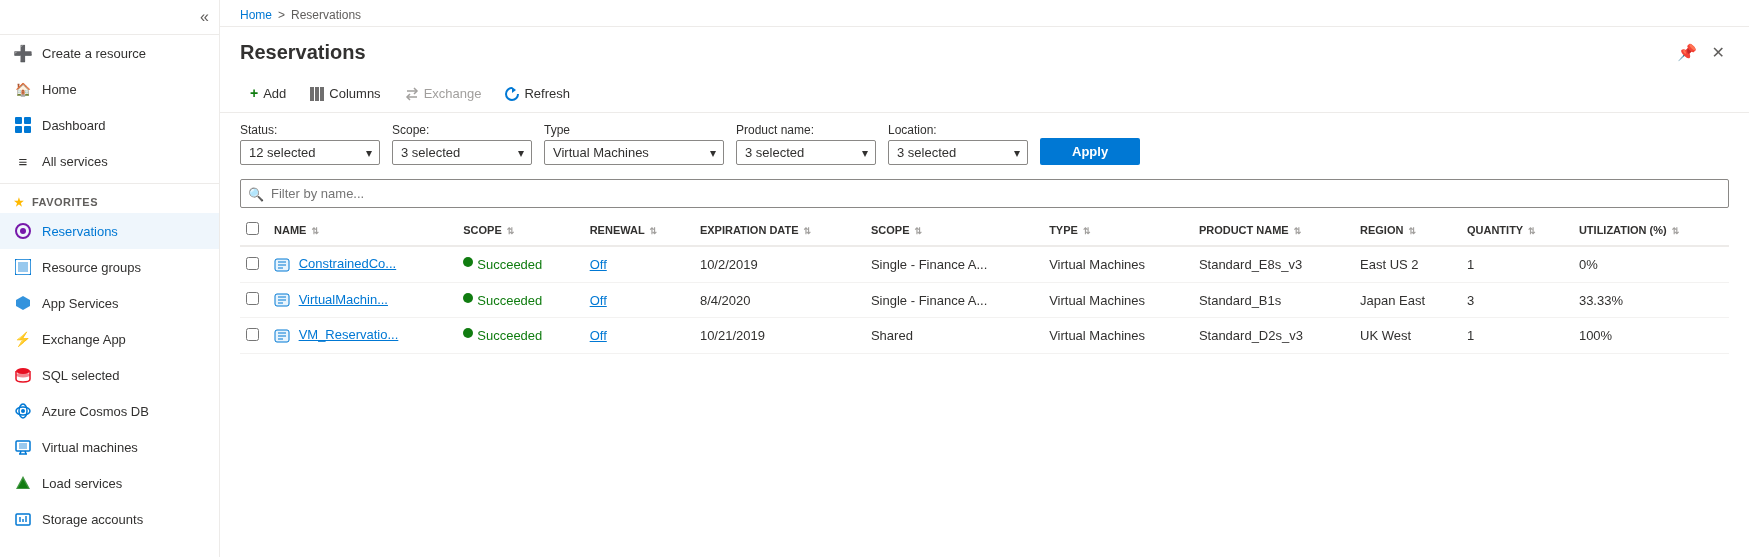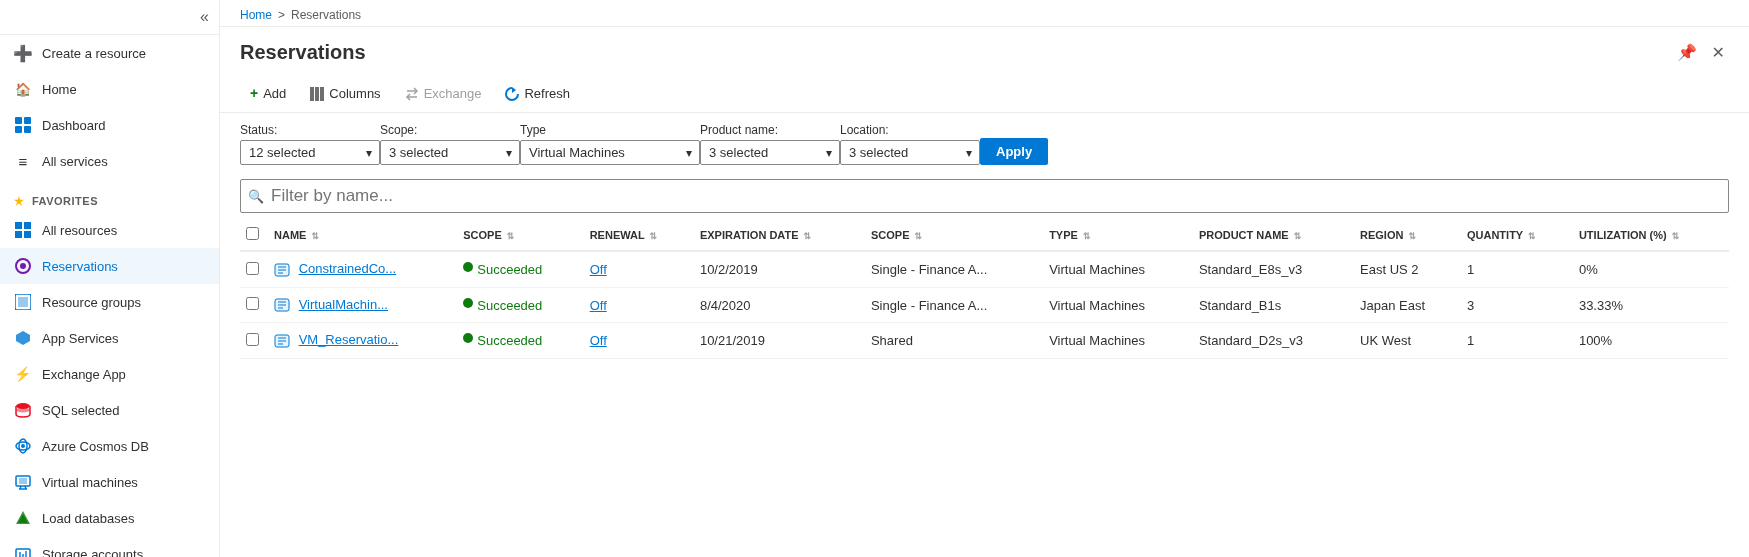"Status:" .filters { gap: 0 -> 12px }
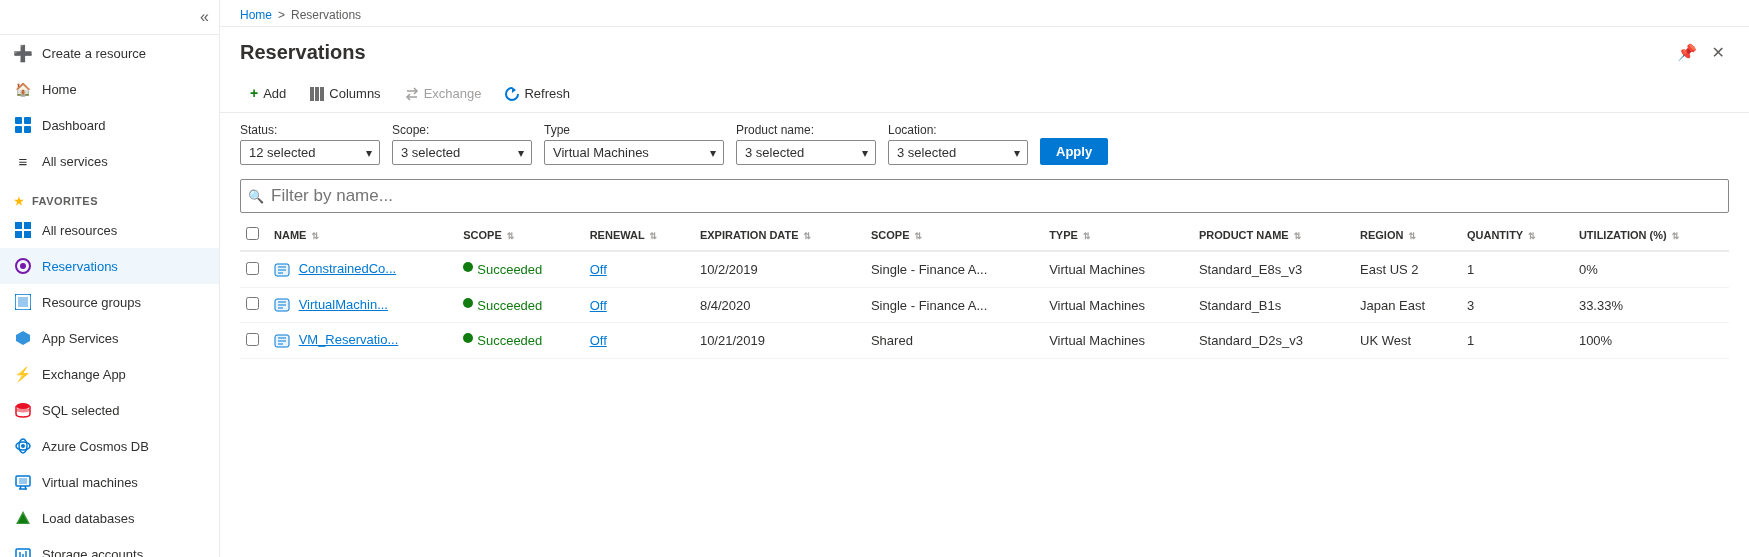"Apply" .apply-btn { padding: 6px 16px -> 6px 32px }
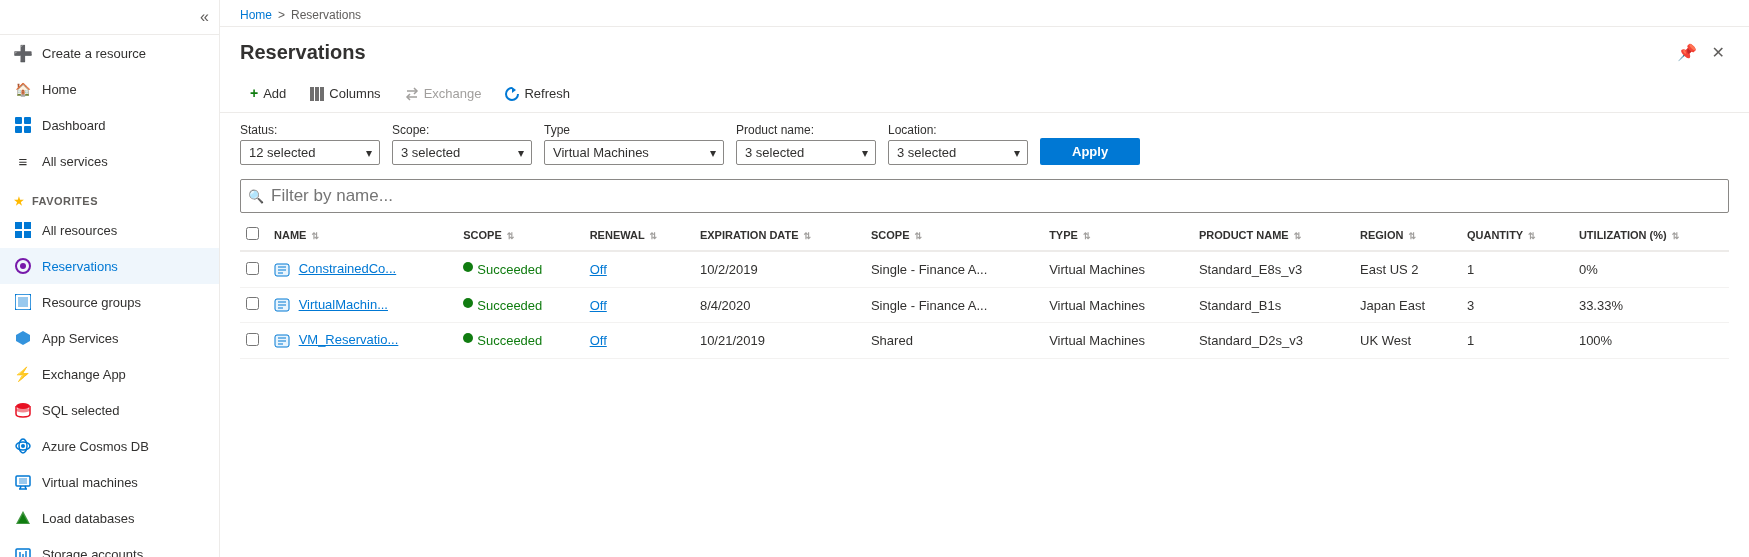"Filter by name..." .search-input { font-size: 17px -> 13px }
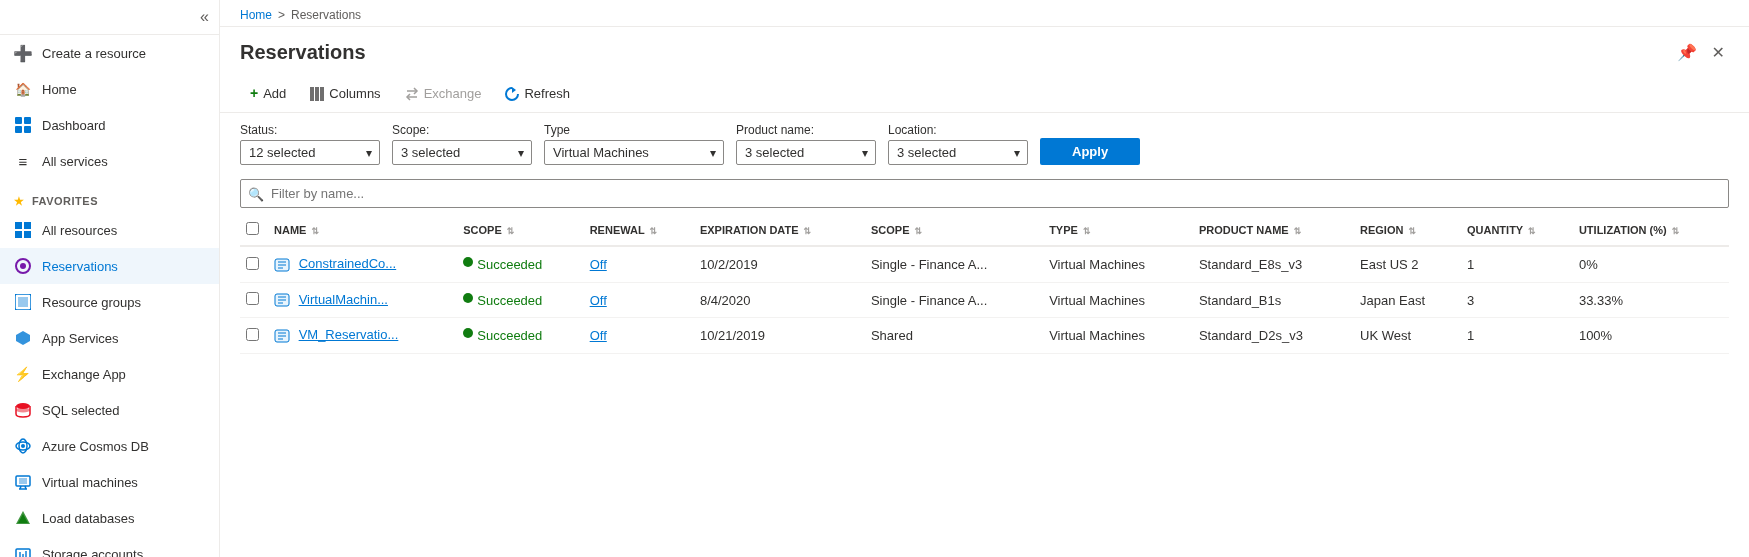"All resources" div.sidebar-item { html: <div> <span> <svg> <rect></rect> <rect></rect> <rect></rect> <rect></rect> </svg> </span> <span>All resources</span> </div> -> none }
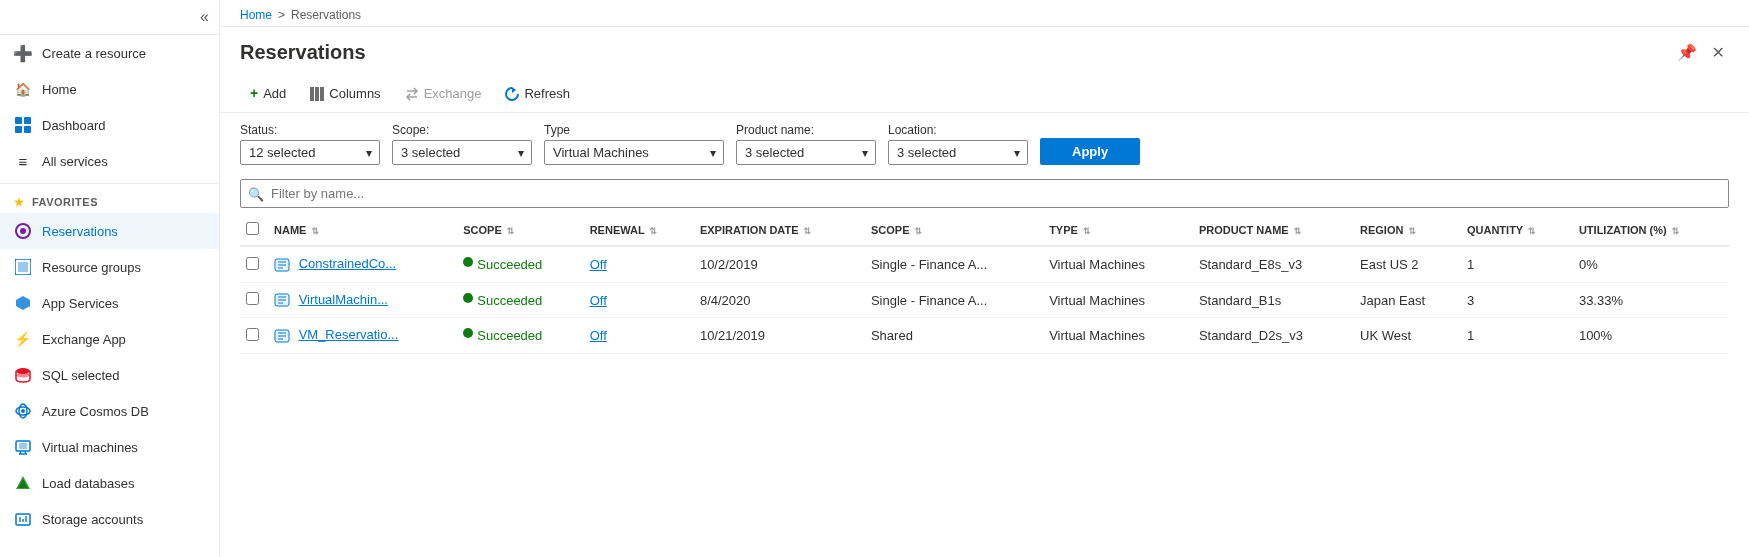"Load databases" span { text: databases -> services }
